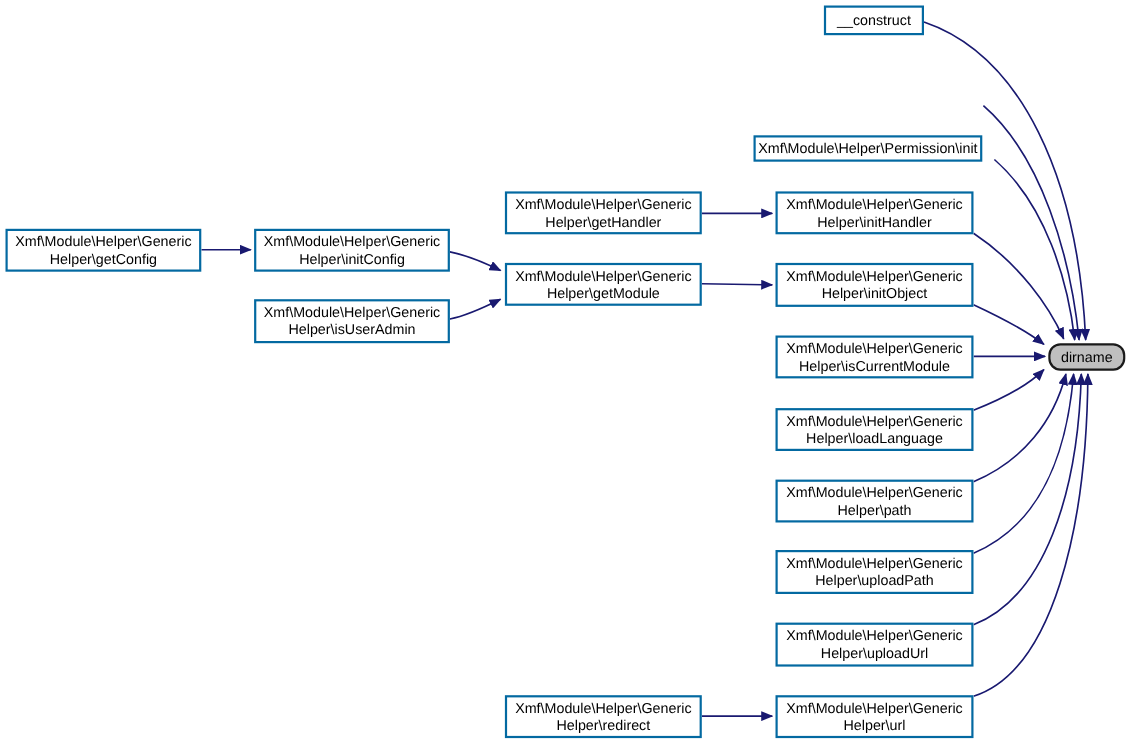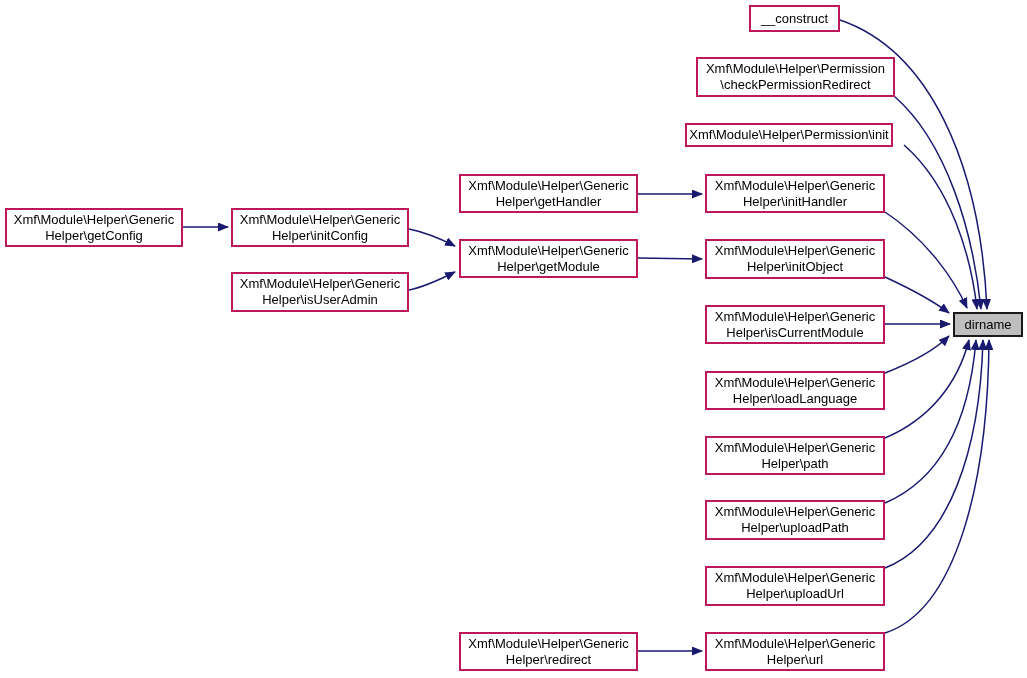"__construct" .node { border: 2px solid #be185d -> 2px solid #0369a1 }
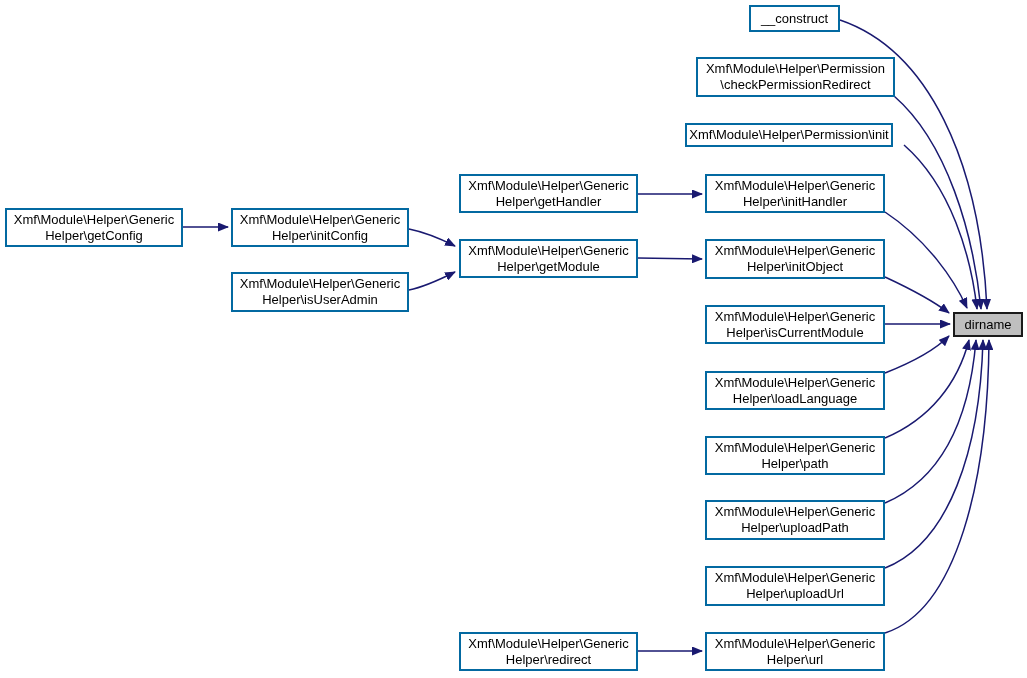"Xmf\Module\Helper\Permission" div.node { html: <div>Xmf\Module\Helper\Permission \checkPermissionRedirect</div> -> none }
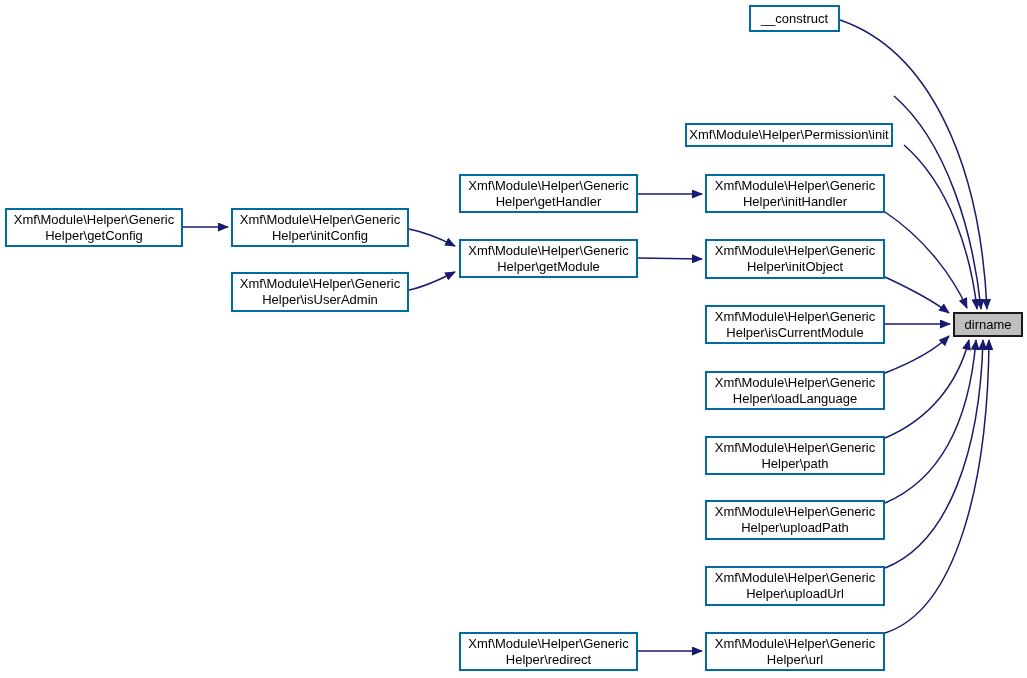"dirname" .node.current { border-radius: none -> 11px }
